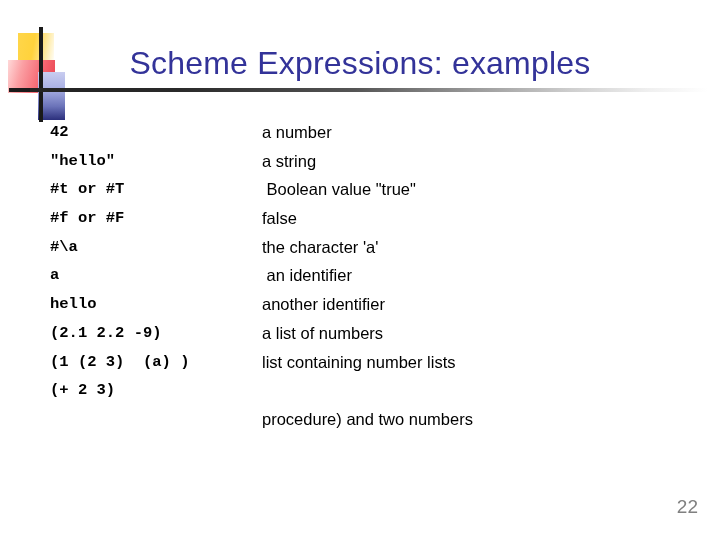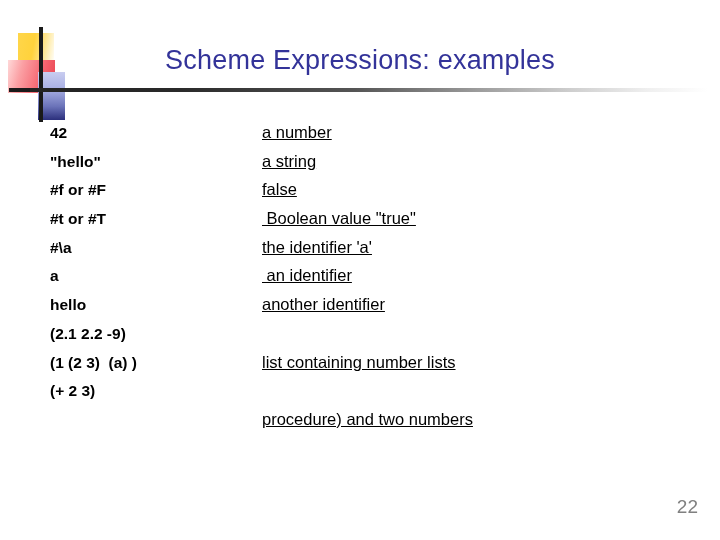"Scheme Expressions: examples" #slide-title { font-size: 27px -> 32px }
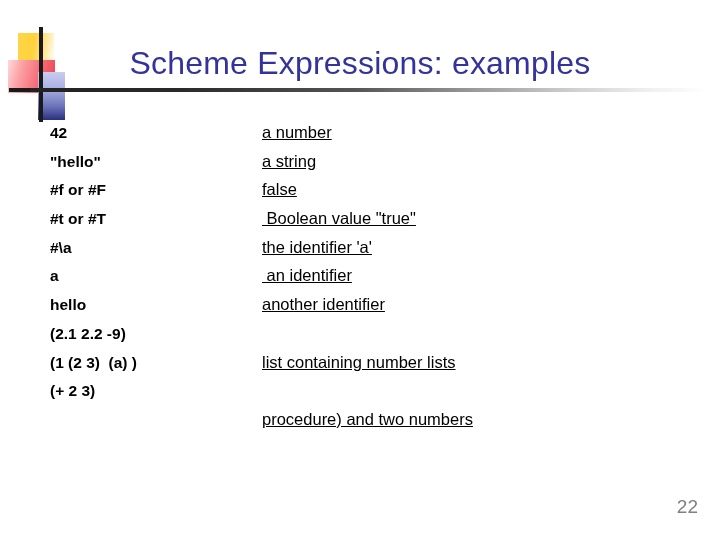"42" .expr-code { font-family: Liberation Sans, sans-serif -> Liberation Mono, monospace }
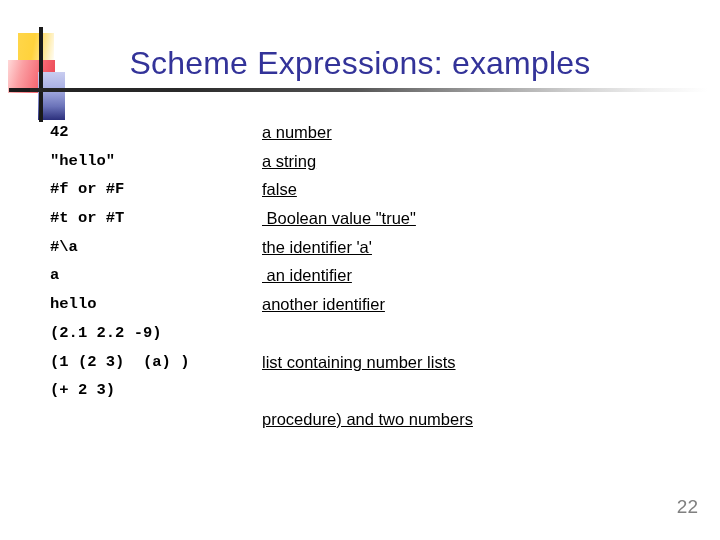"a number" .expr-desc { text-decoration: underline -> none }
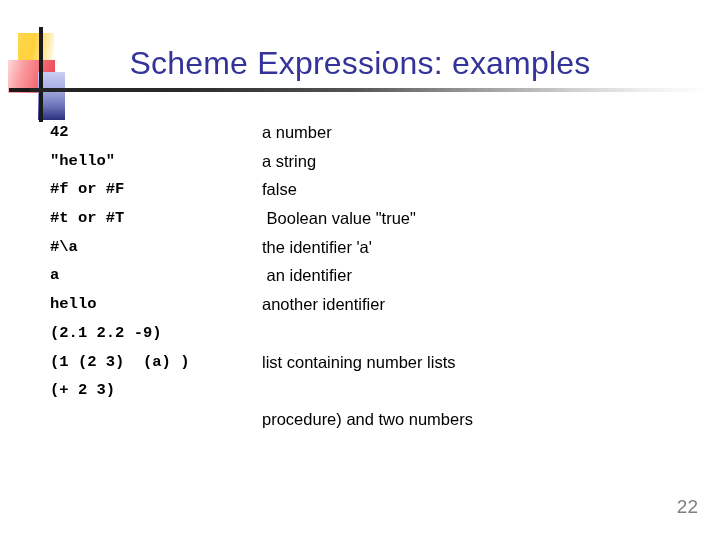"#f or #F" div.expr-row { order: before "#t or #T" -> after "#t or #T" }
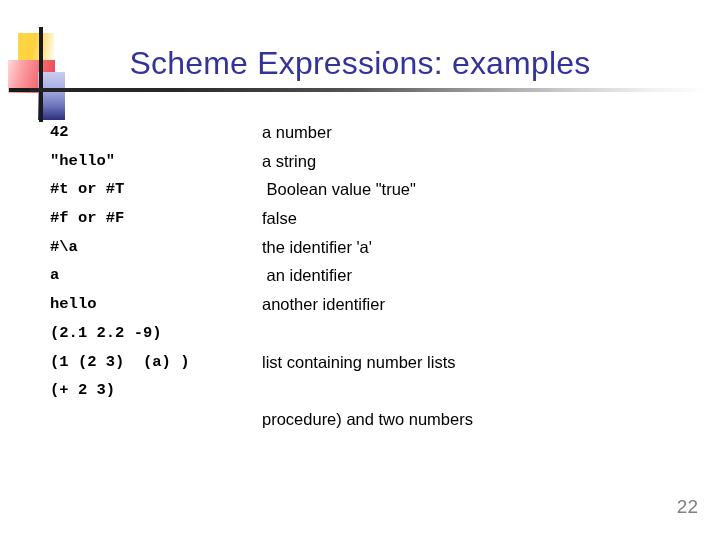"the identifier 'a'" div.expr-desc { text: identifier -> character }
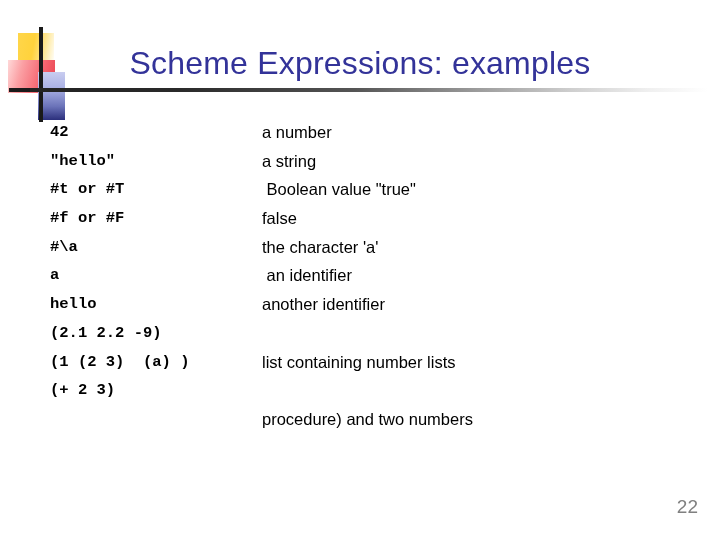"a list of numbers" div.expr-desc { html: none -> <div>a list of numbers</div> }
